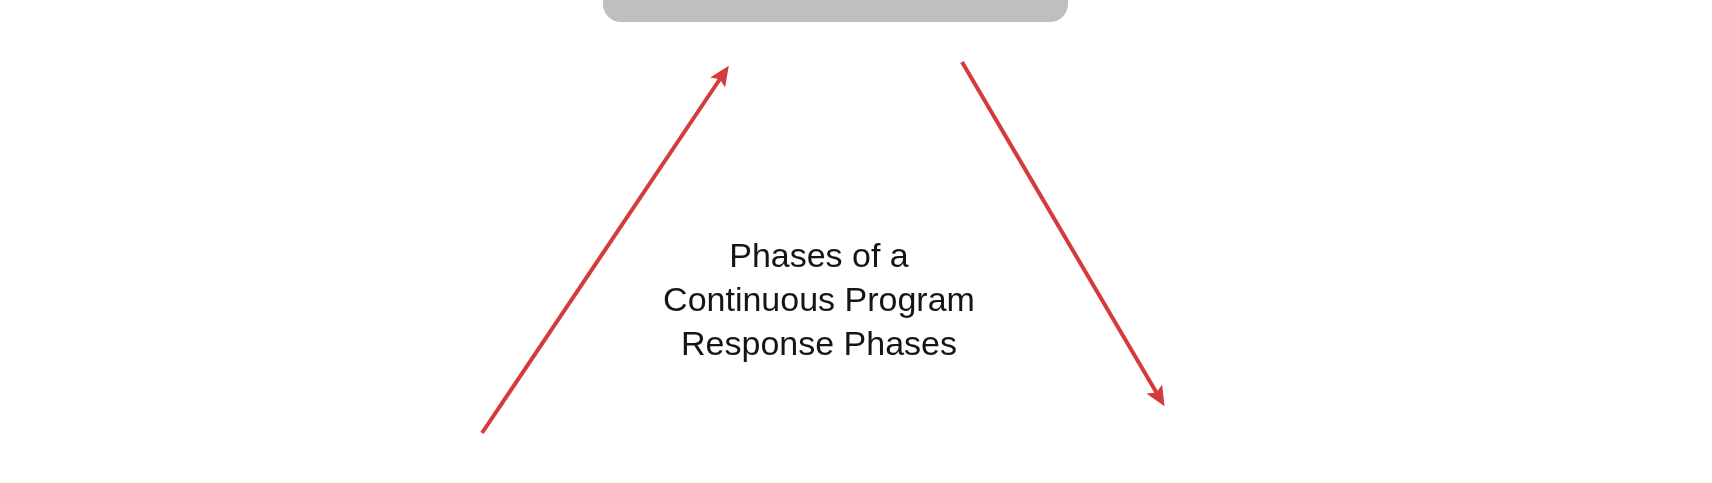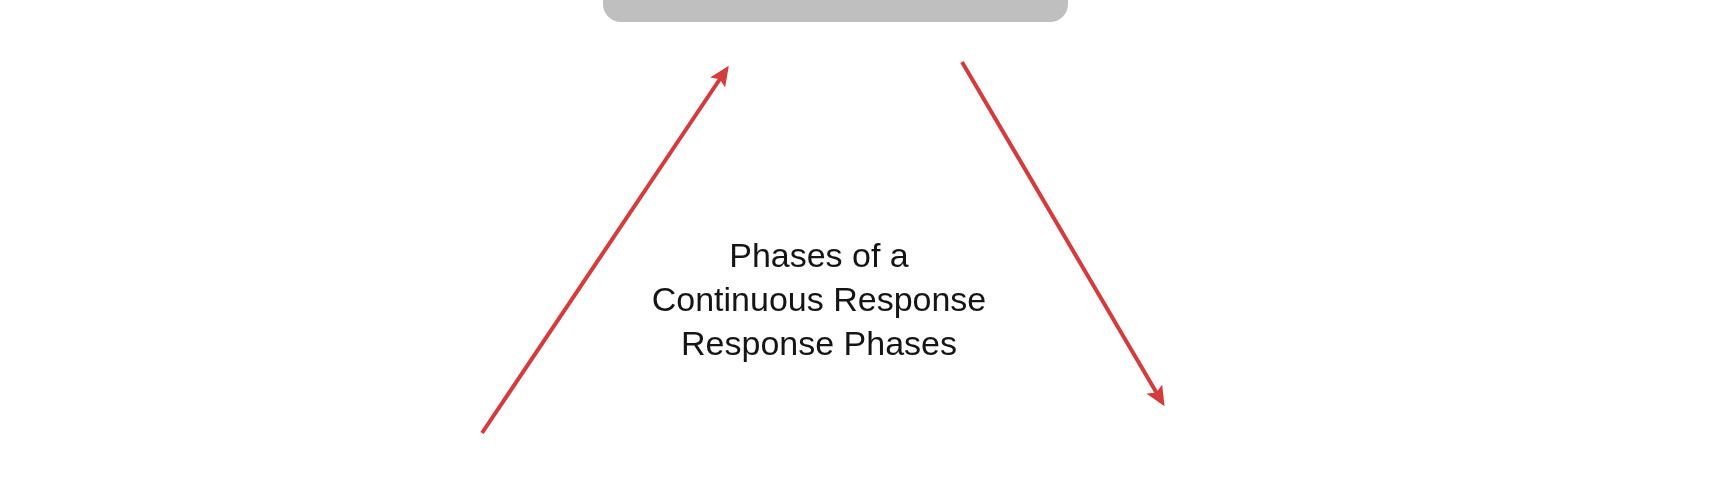"Continuous Response" span.line { text: Response -> Program }
